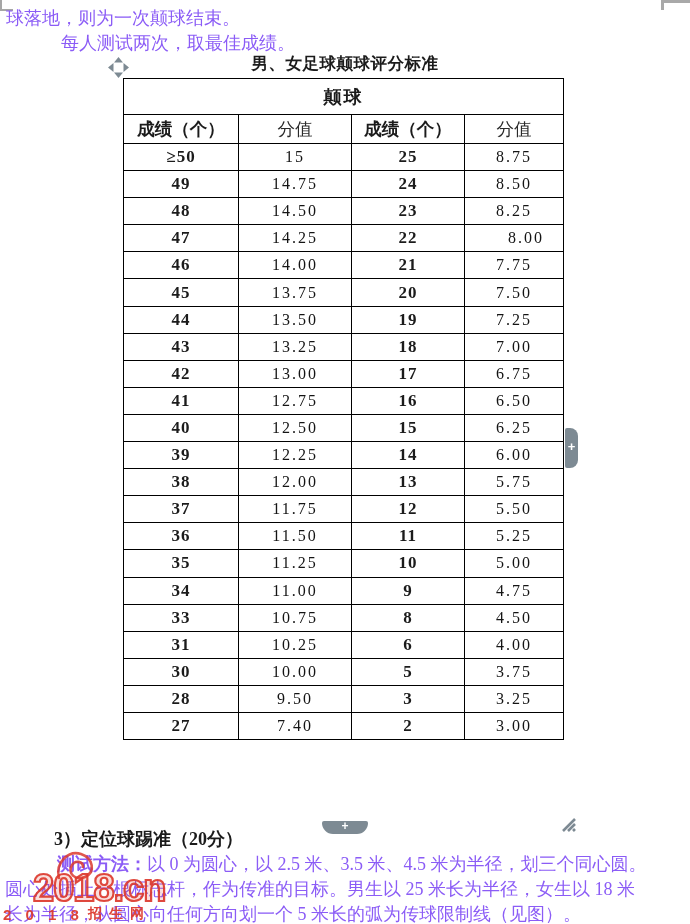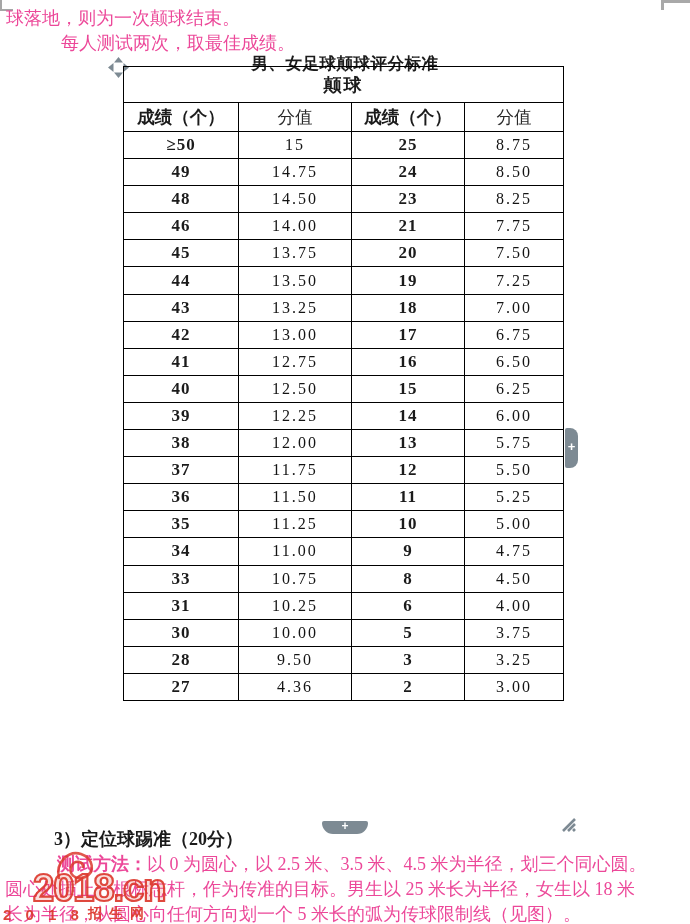"球落地，则为一次颠球结束。" .para { color: #ec4899 -> #8b5cf6 }
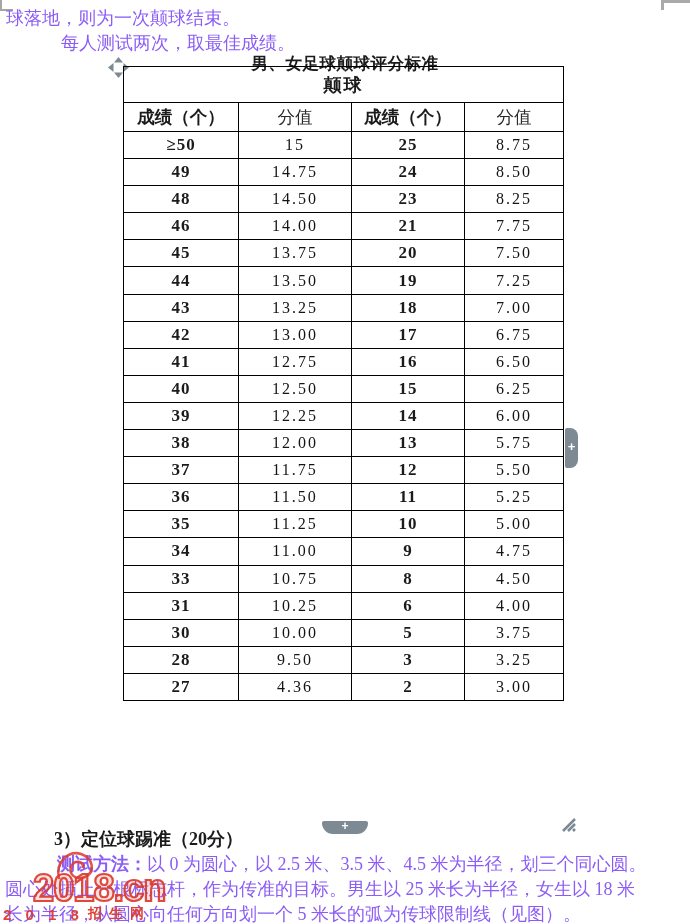"颠球" .score-table { top: 66px -> 78px }
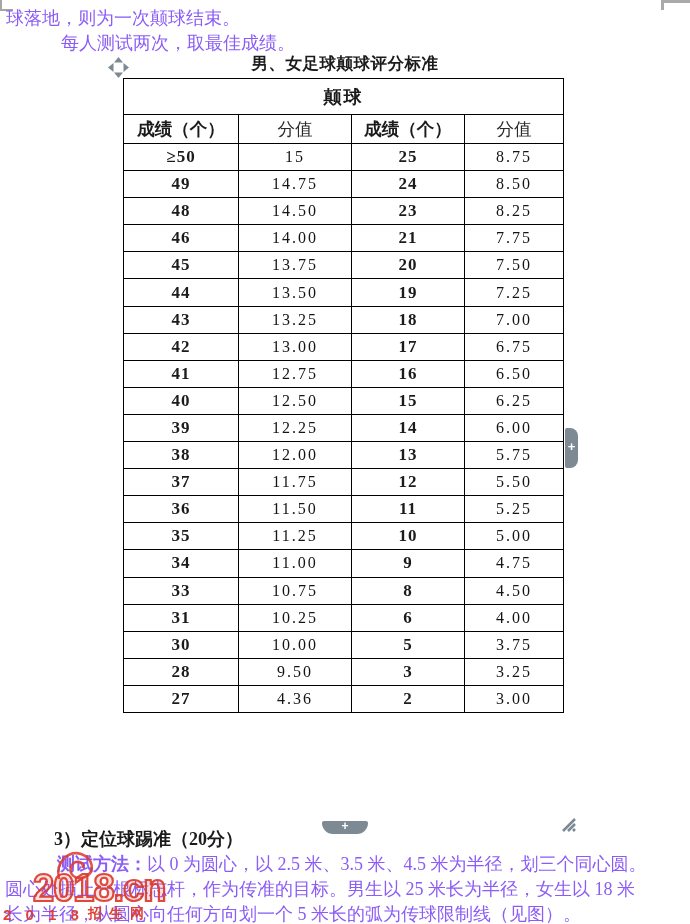"47" tr { html: none -> <tr> <td>47</td> <td>14.25</td> <td>22</td> <td>&nbsp;&nbsp;&nbsp;&nbsp;8.00</td> </tr> }
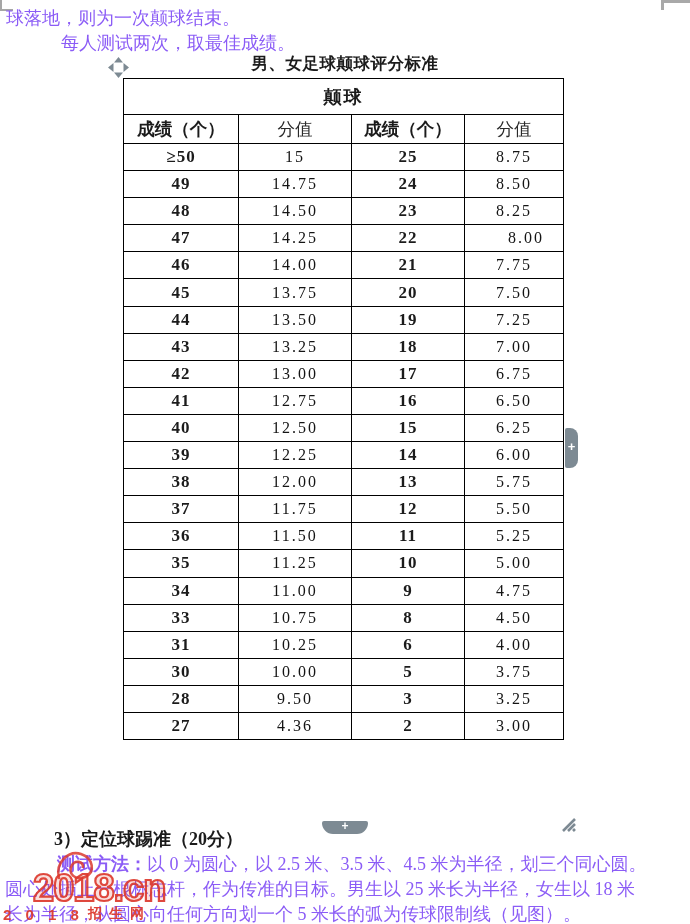"4.36" td.pts { text: 4.36 -> 7.40 }
